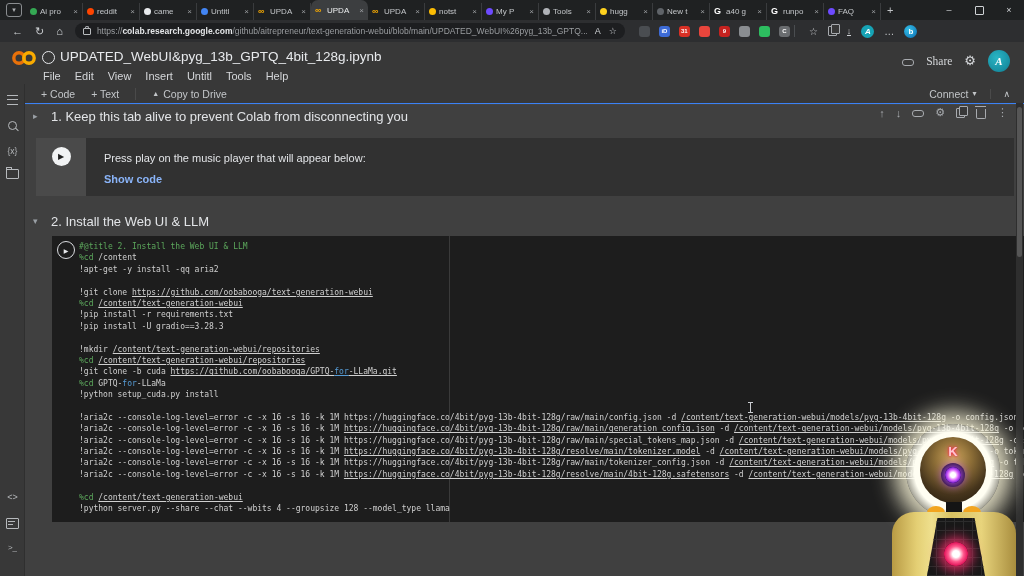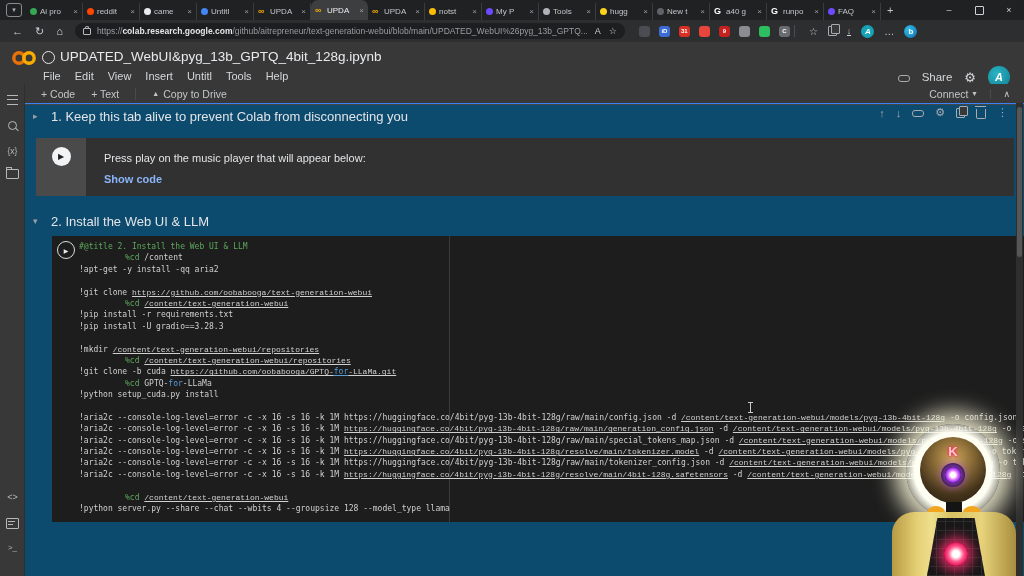"Ai pro" .screen { background: #0c4a6e -> #404040 }
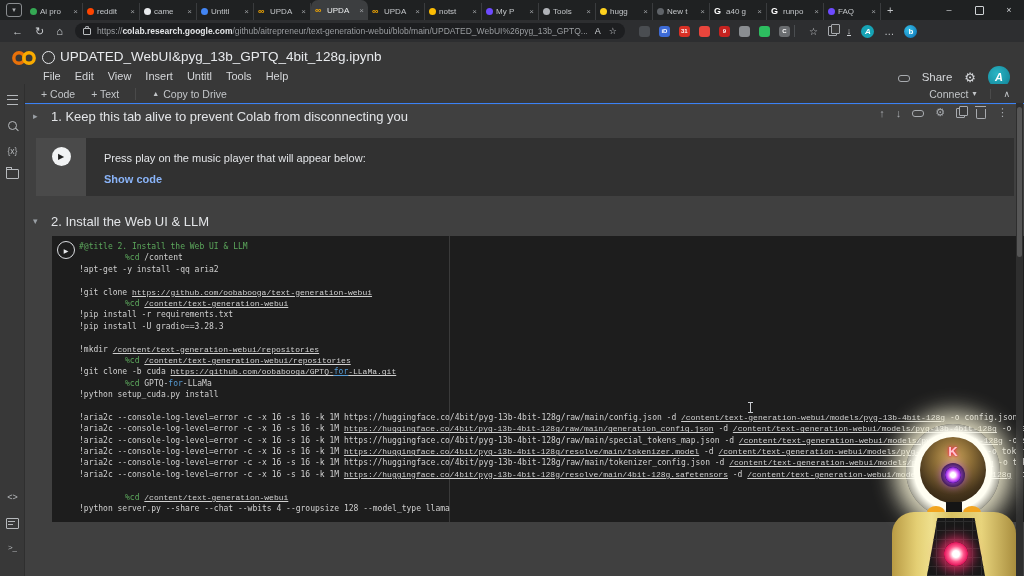"Share" .hdr-right { font-family: none -> Liberation Serif, serif; top: 24px -> 8px }
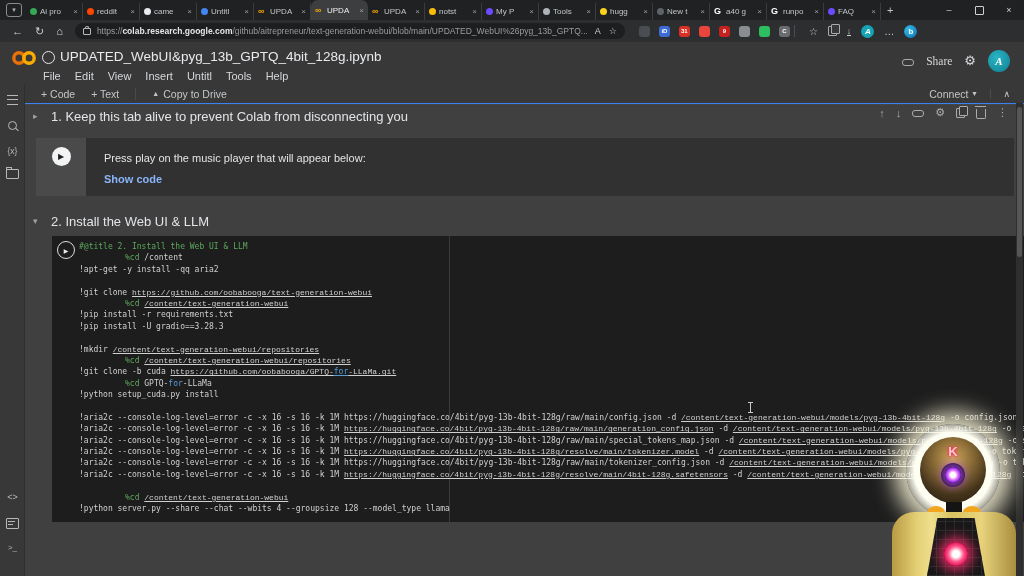"%cd" .code .m { margin-left: 46px -> none }
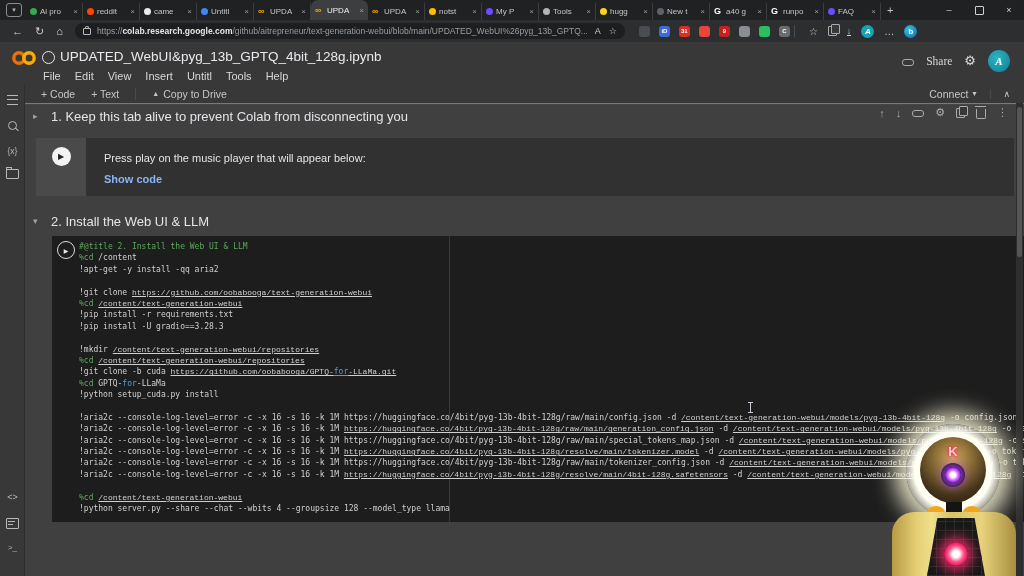"https://github.com/oobabooga/text-genera" .code .u { font-family: Liberation Mono, monospace -> none }
